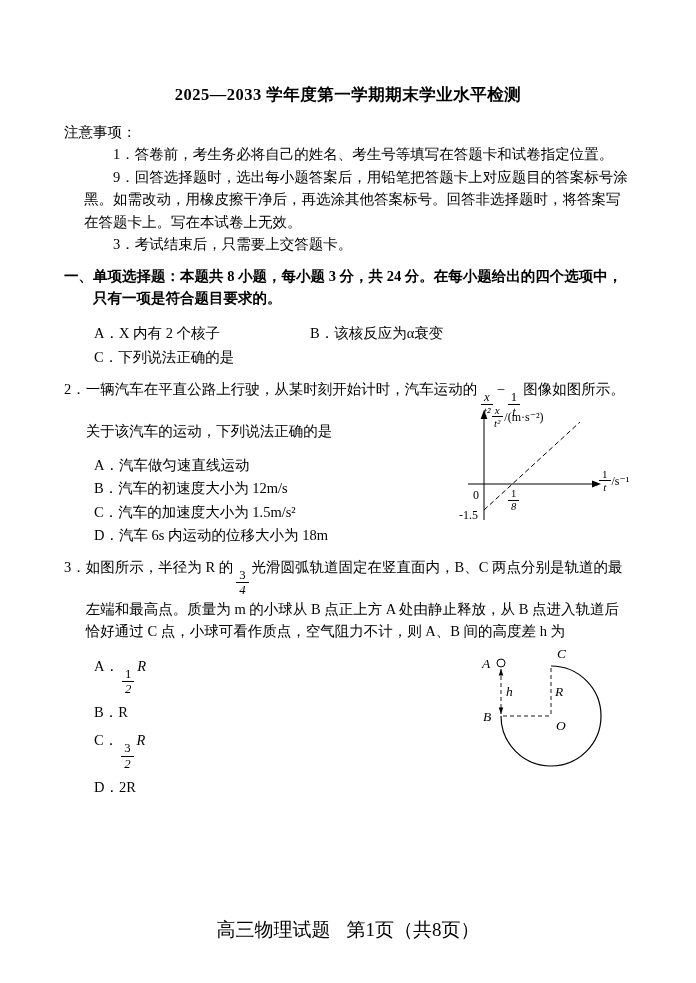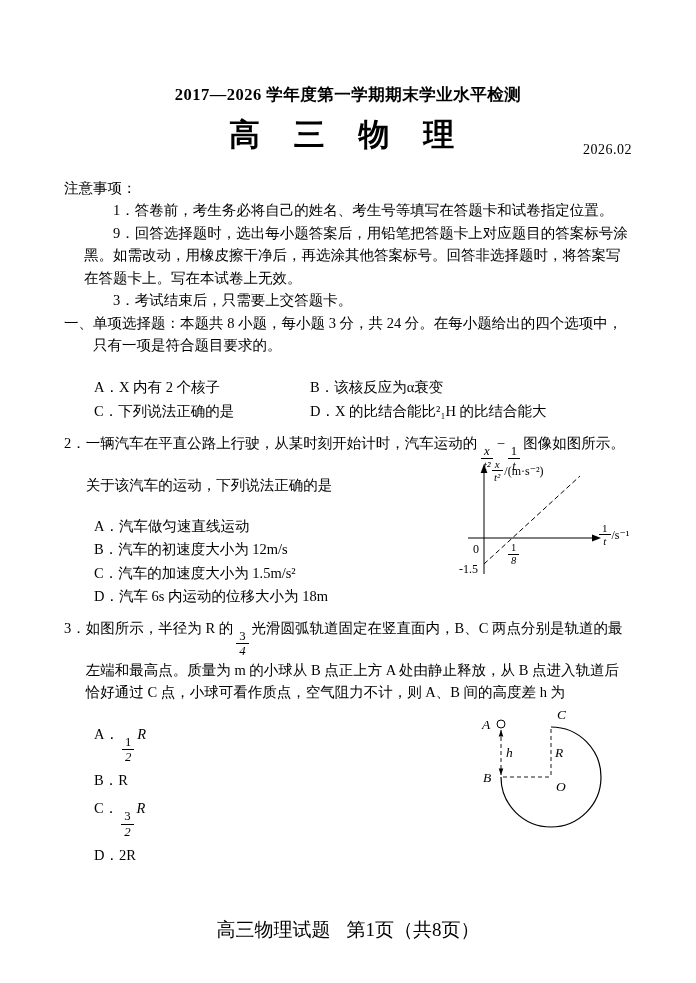"2017—2026 学年度第一学期期末学业水平检测" div.session-title { text: 2017—2026 -> 2025—2033 }
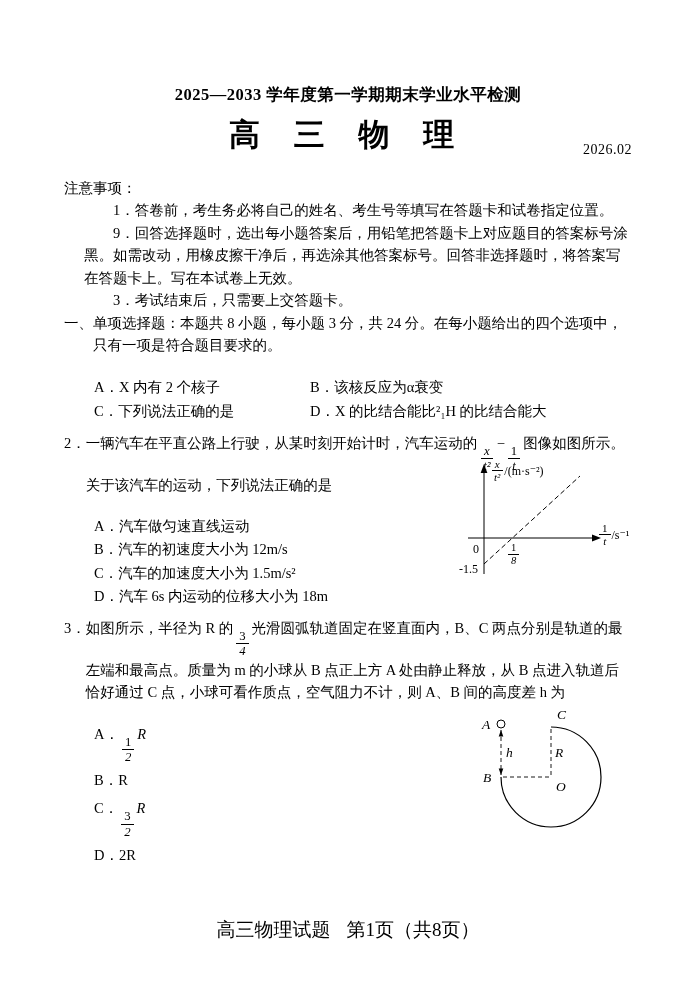"高 三 物 理" div.title-row { html: <div> <span>高 三 物 理</span> <span>2026.02</span> </div> -> none }
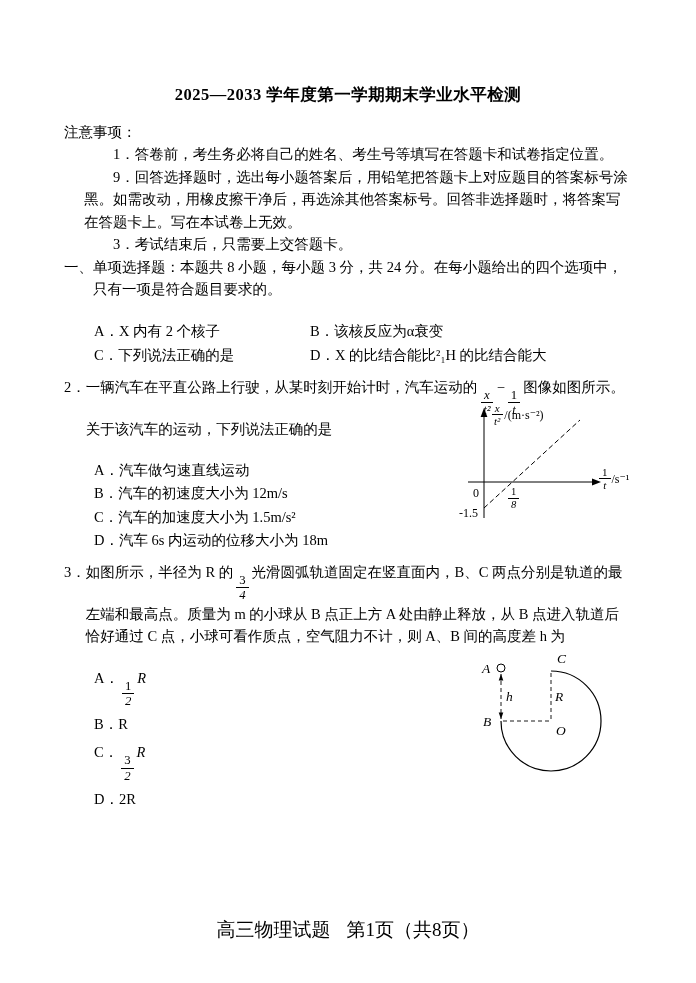"一、单项选择题：本题共 8 小题，每小题 3 分，共" .section-title { font-weight: normal -> bold; margin-top: none -> 9px }
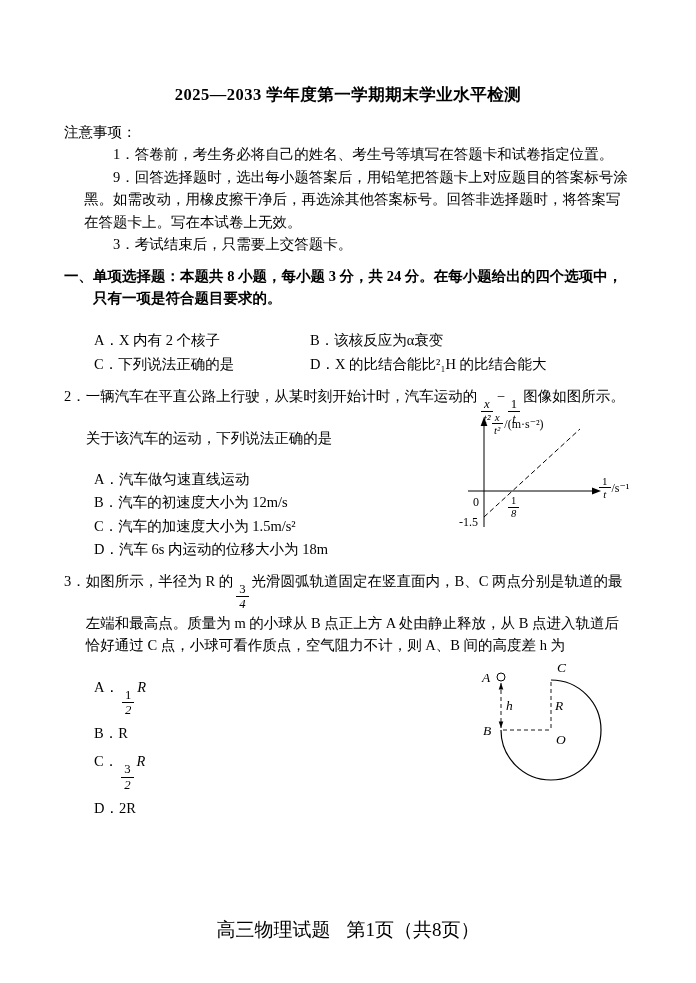"A．X 内有 2 个核子" .options { margin-top: 19px -> 12px }
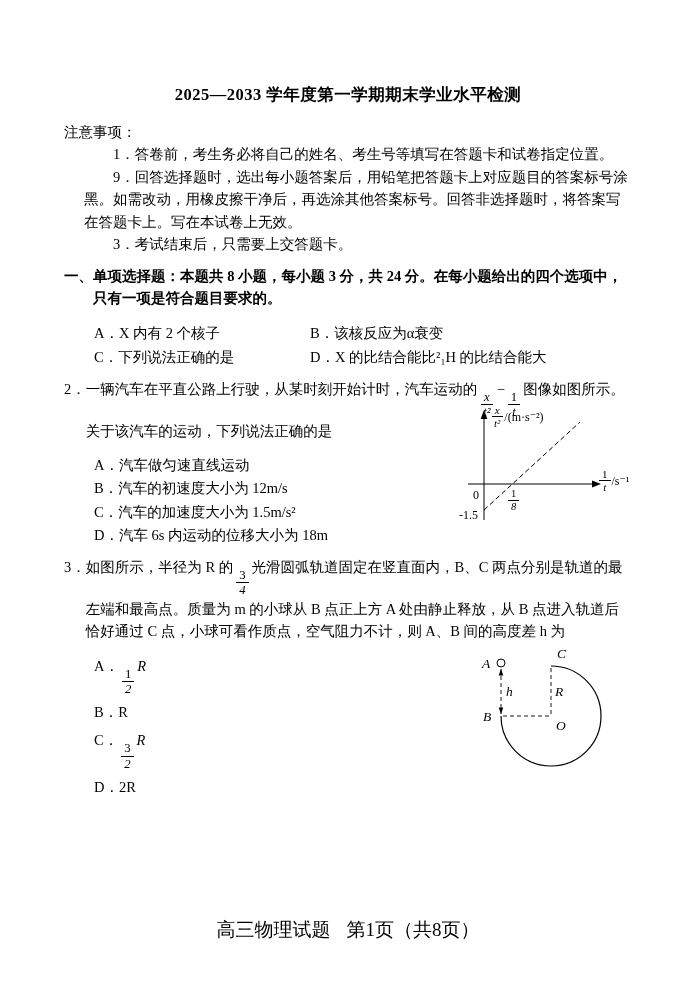"D．X 的比结合能比²₁H 的比结合能大" span.option { html: <span>D．X 的比结合能比²₁H 的比结合能大</span> -> none }
